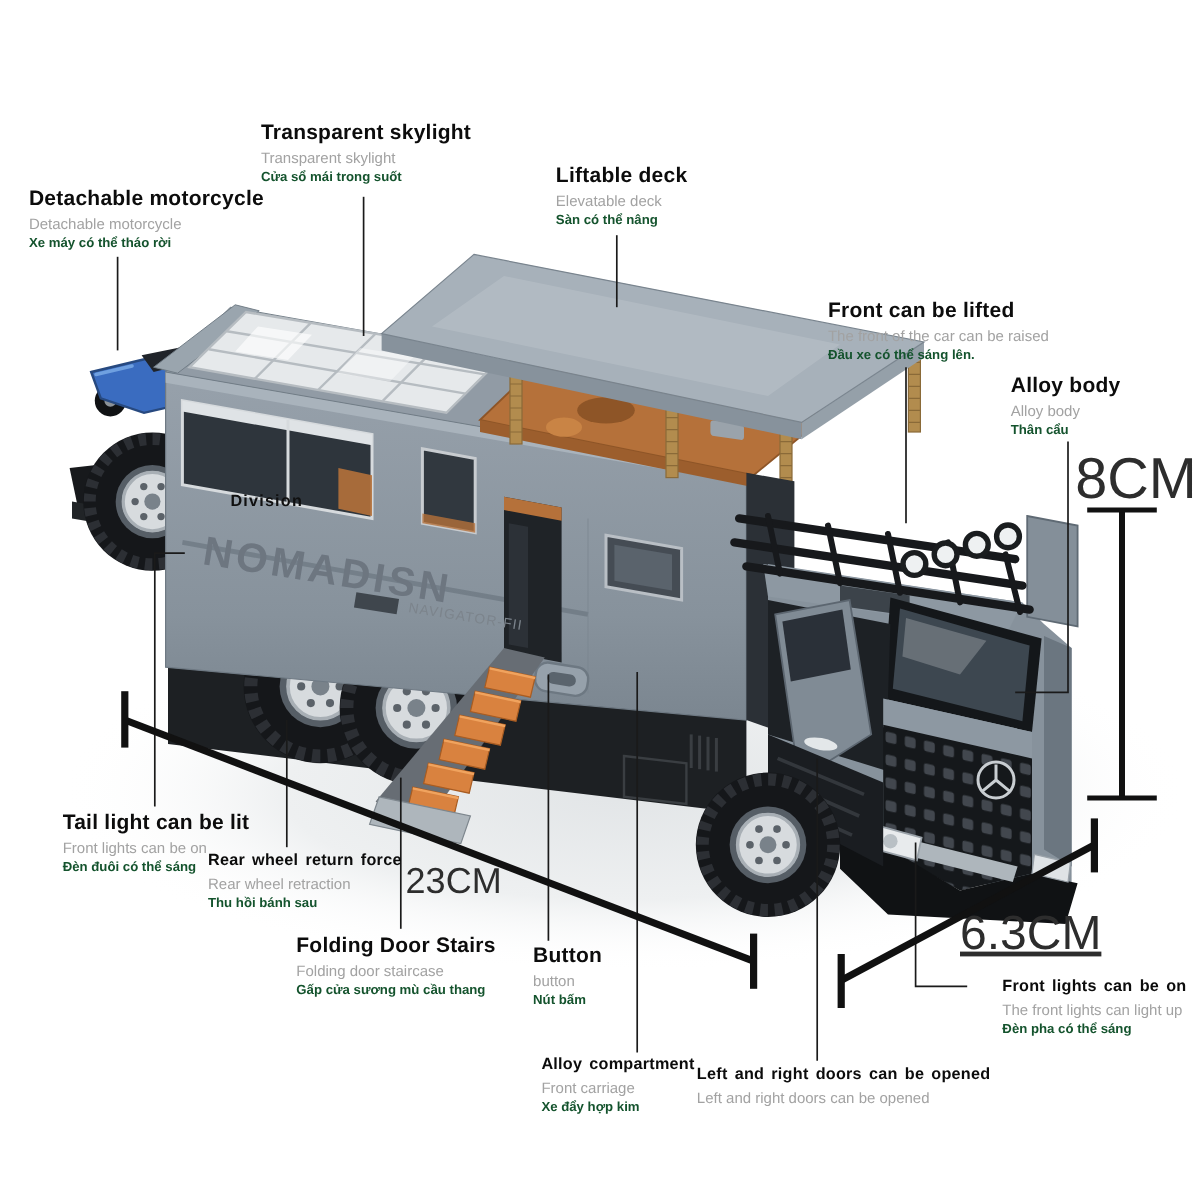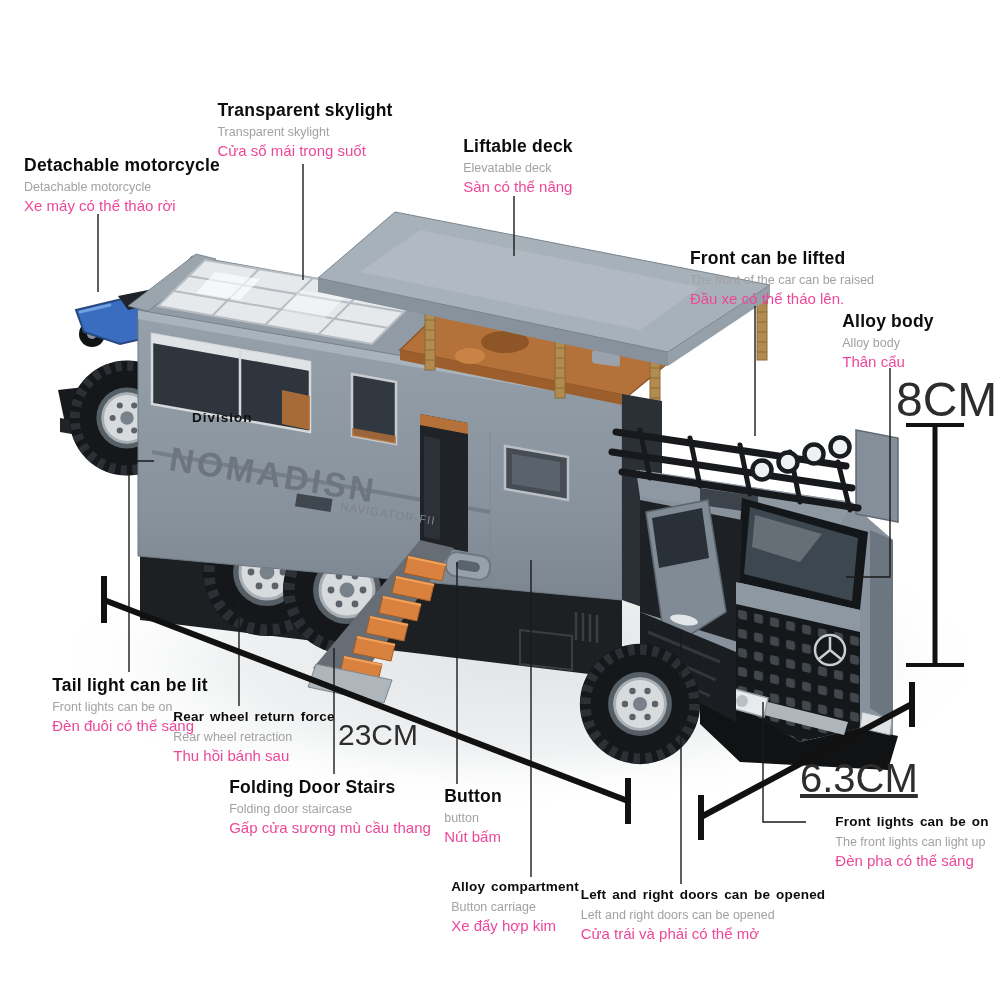"Cửa sổ mái trong suốt" .ann-vi { color: #ec4899 -> #14532d; font-size: 15px -> 11px; font-weight: none -> bold }
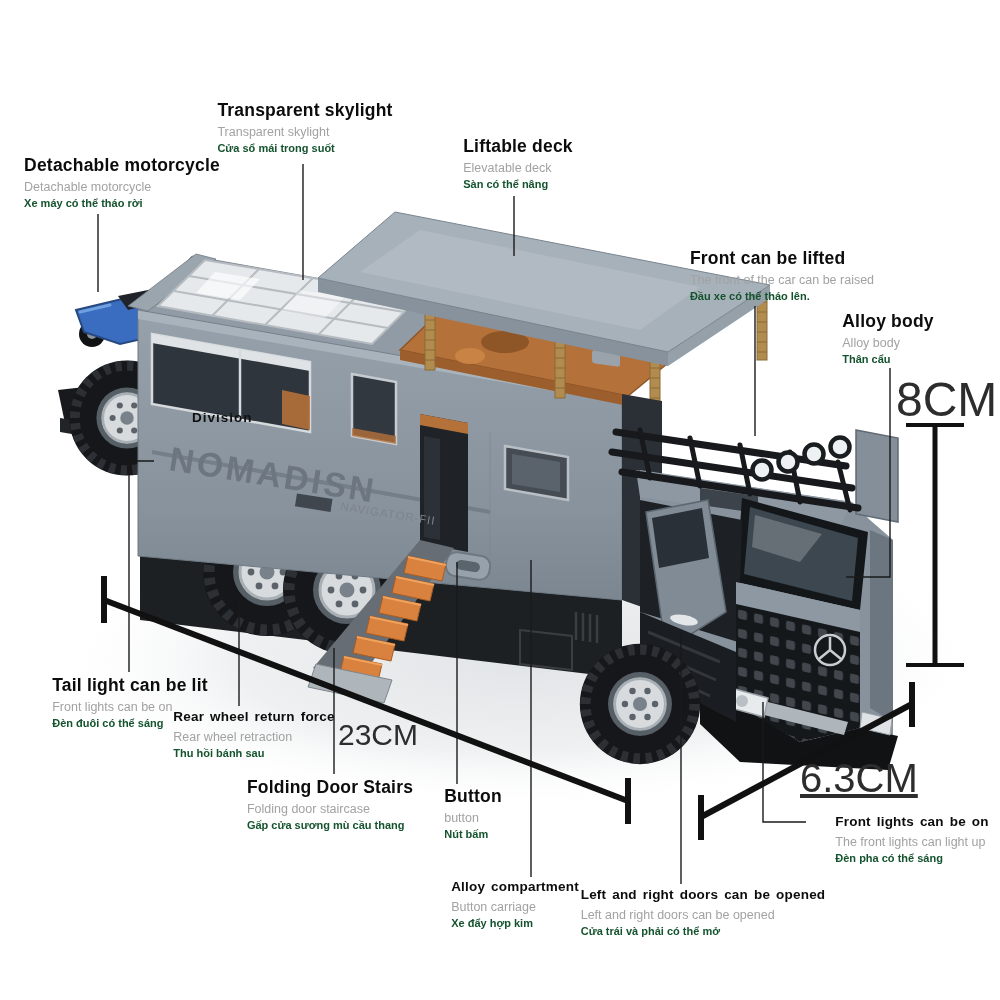"Đầu xe có thể tháo" div.ann-vi { text: tháo -> sáng }
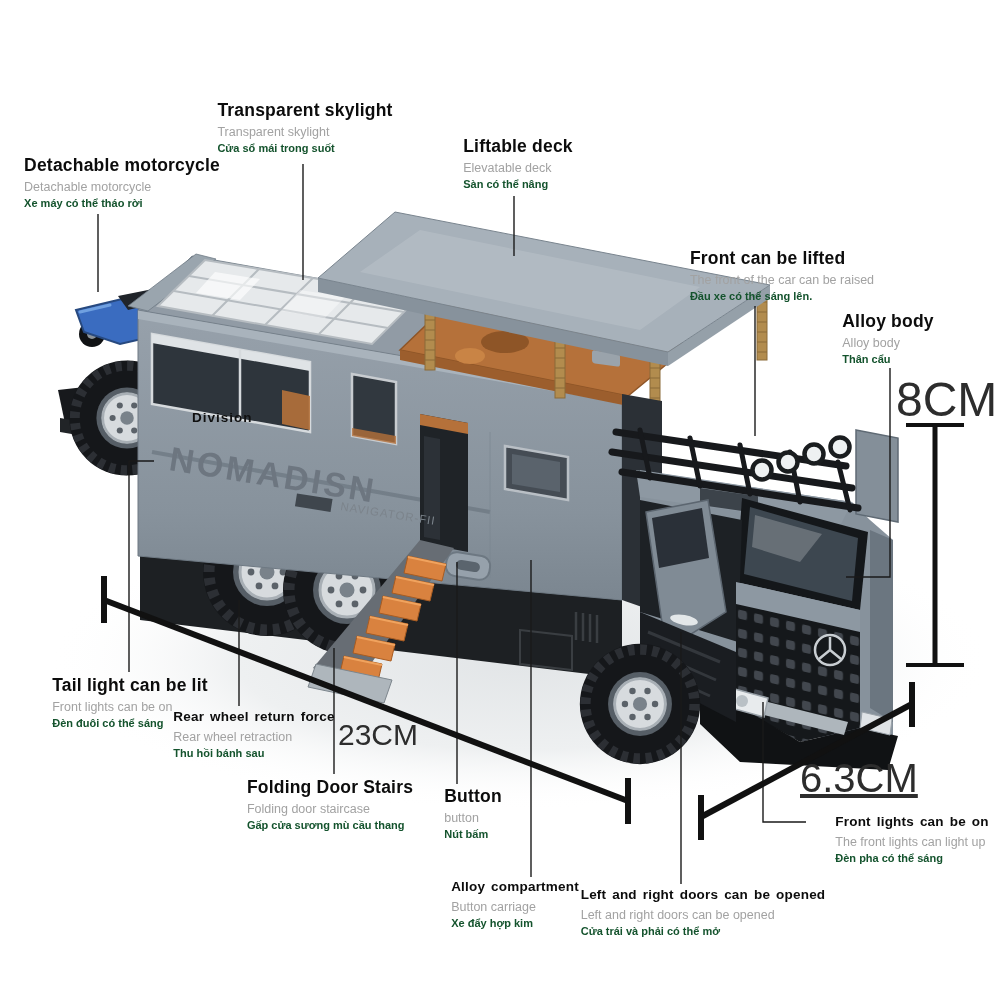"Button carriage" div.ann-en { text: Button -> Front }
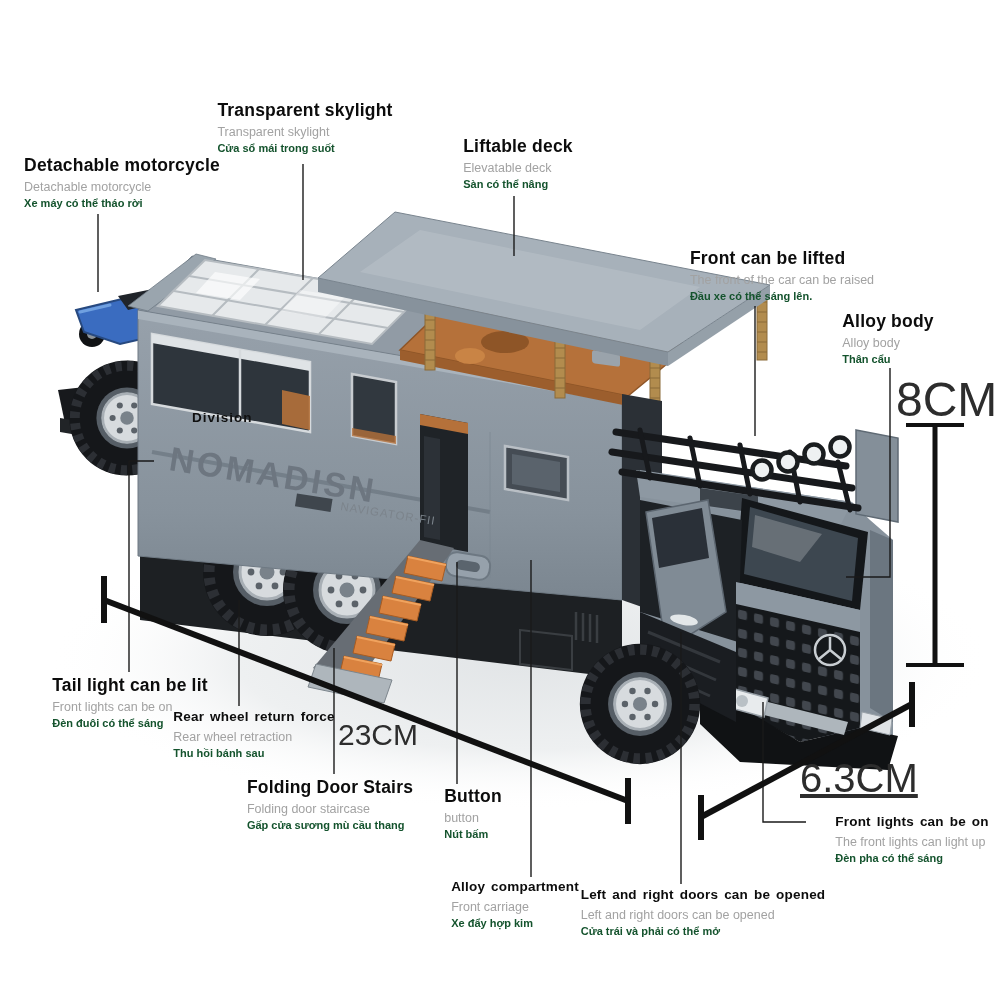"Cửa trái và phải có" div.ann-vi { html: <div>Cửa trái và phải có thể mở</div> -> none }
